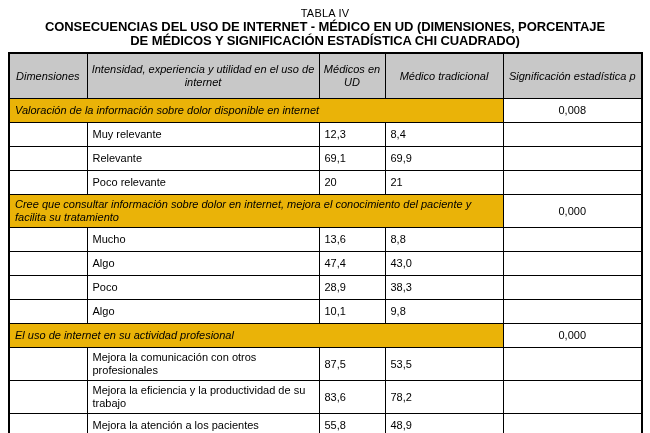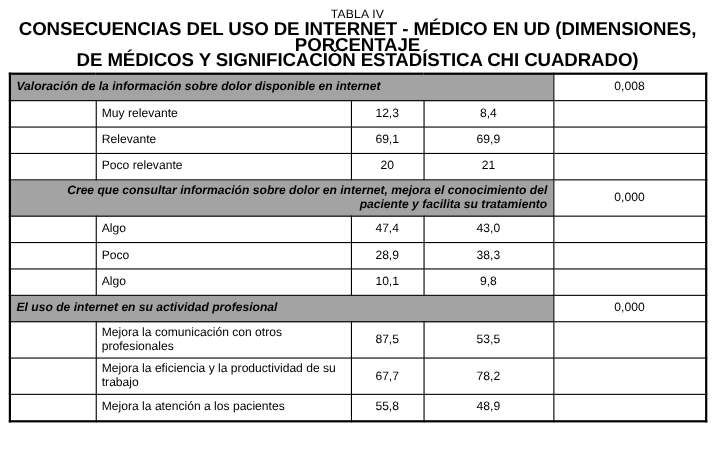"CONSECUENCIAS DEL USO DE INTERNET" .caption .title-line { font-size: 17px -> 13px }
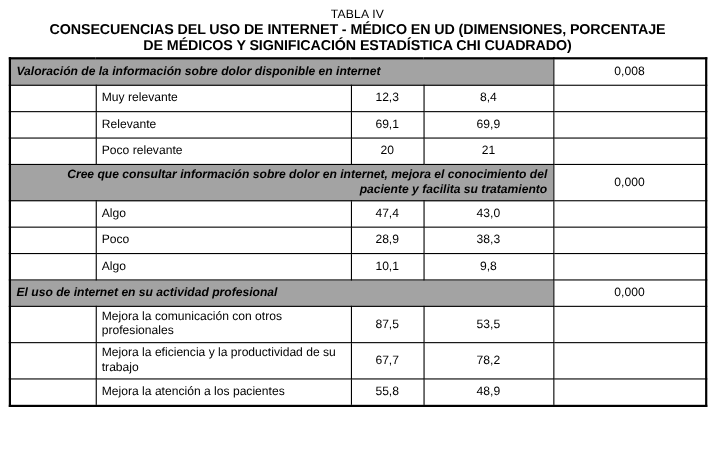"Dimensiones" tr.header { html: none -> <tr> <td>Dimensiones</td> <td>Intensidad, experiencia y utilidad en el uso de internet</td> <td>Médicos en UD</td> <td>Médico tradicional</td> <td>Significación estadística p</td> </tr> }
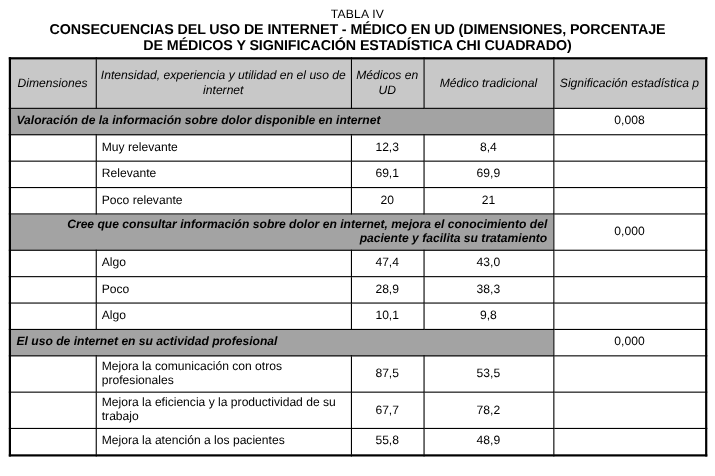"Valoración de la información sobre" td.dim-cell { background: #a3a3a3 -> #eab308; font-weight: bold -> none }
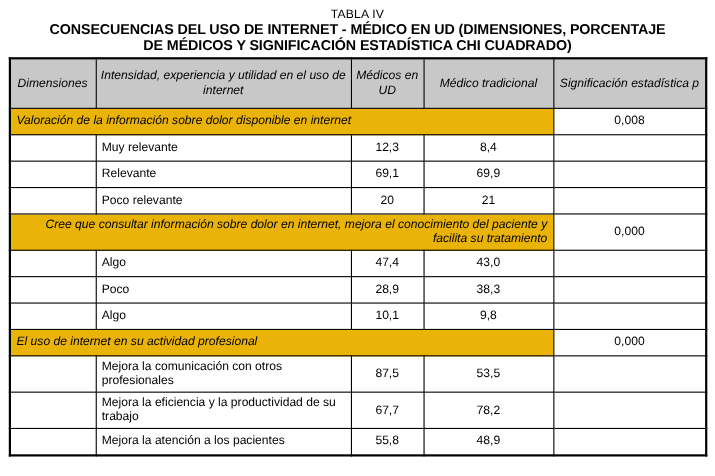"12,3" td.num-cell { text-align: center -> left }
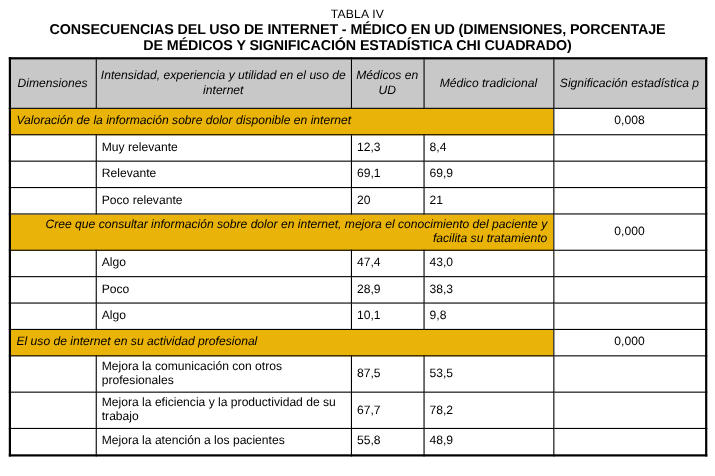"Cree que consultar información sobre" td.dim-cell.center { text-align: right -> left }
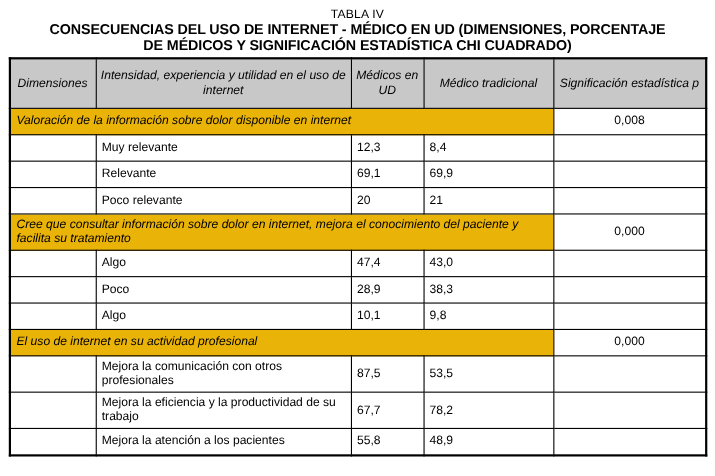"Mucho" tr { html: none -> <tr> <td></td> <td>Mucho</td> <td>13,6</td> <td>8,8</td> <td></td> </tr> }
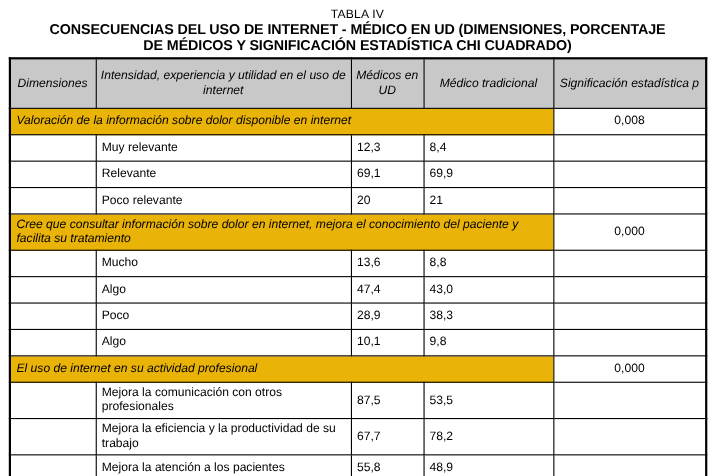"67,7" td.num-cell { text: 67,7 -> 83,6 }
